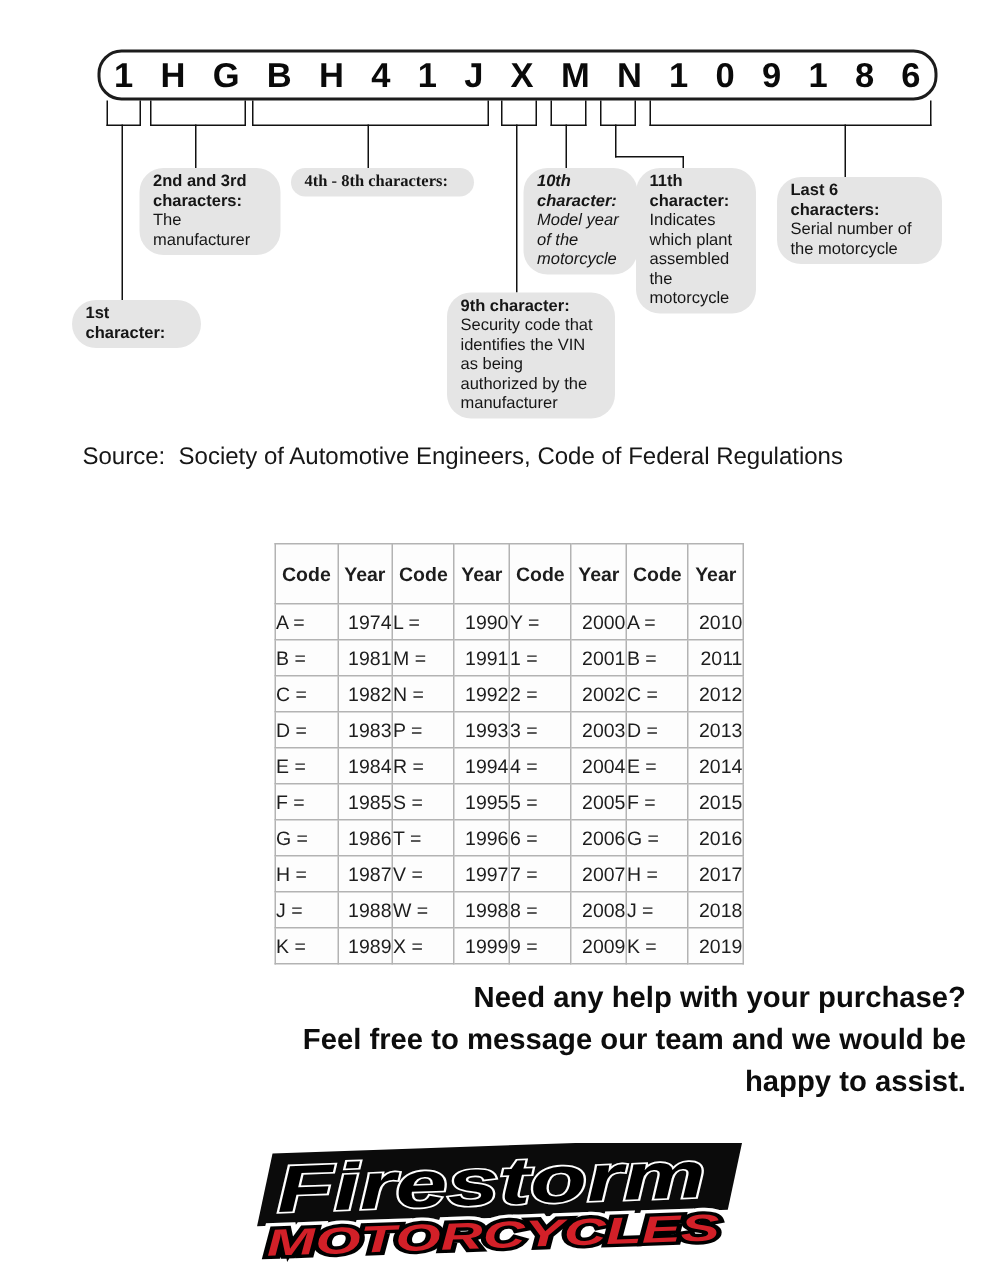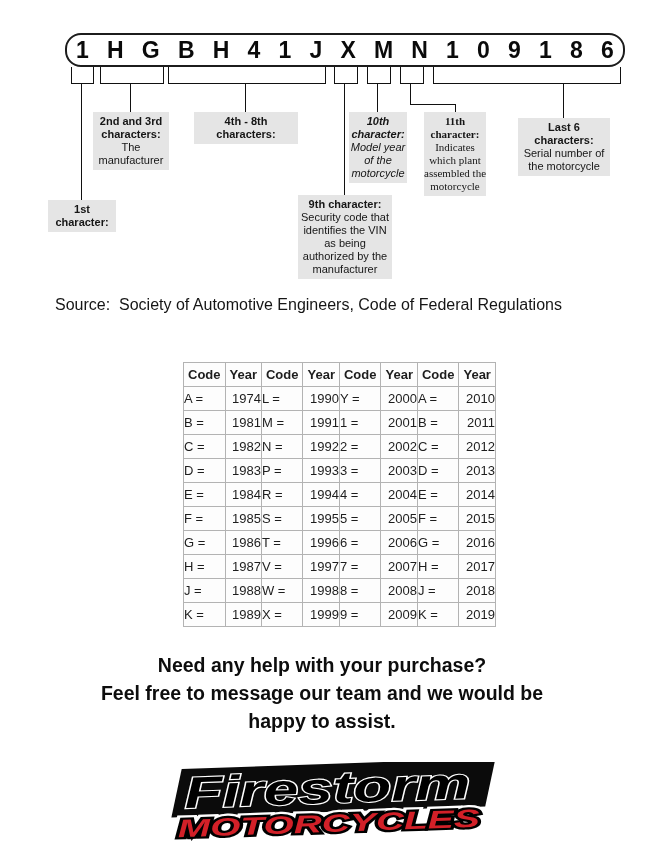"2nd and 3rd characters:" .vbox { border-radius: none -> 16px; padding: 3px 0 -> 3px 9px; text-align: center -> left }
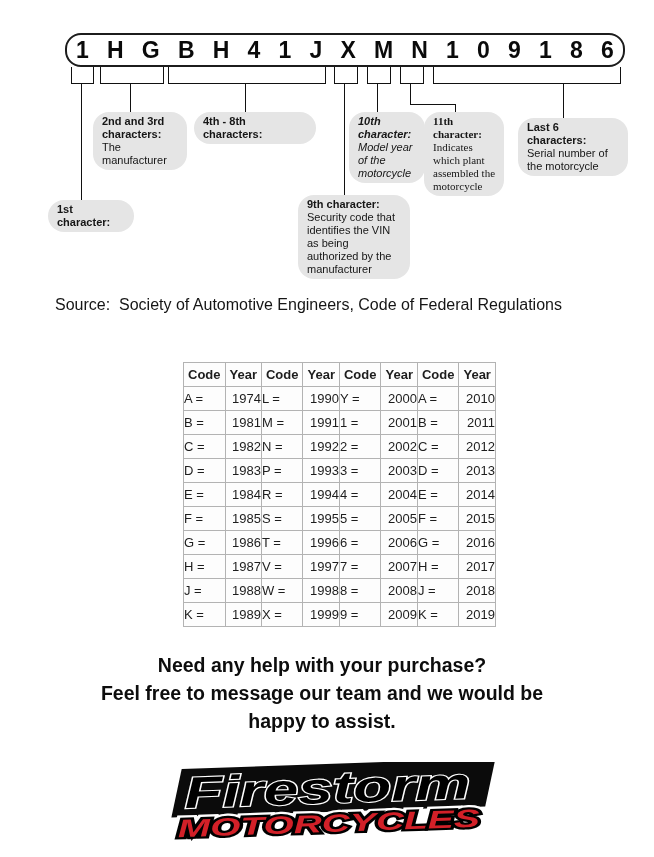"4th - 8th characters:" #box-fourth-eighth { font-family: none -> Liberation Serif, serif }
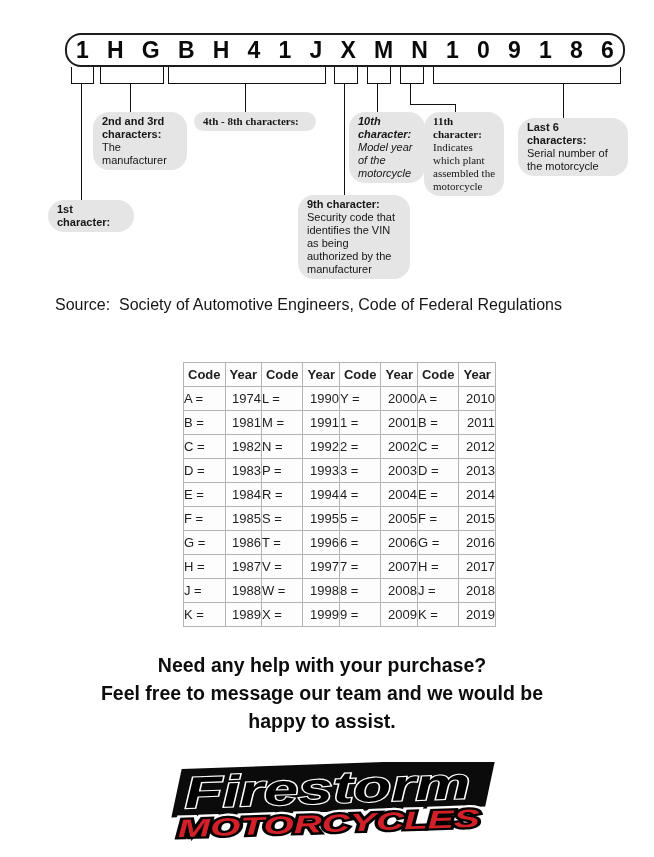"11th character:" #box-eleventh { font-family: Liberation Serif, serif -> none }
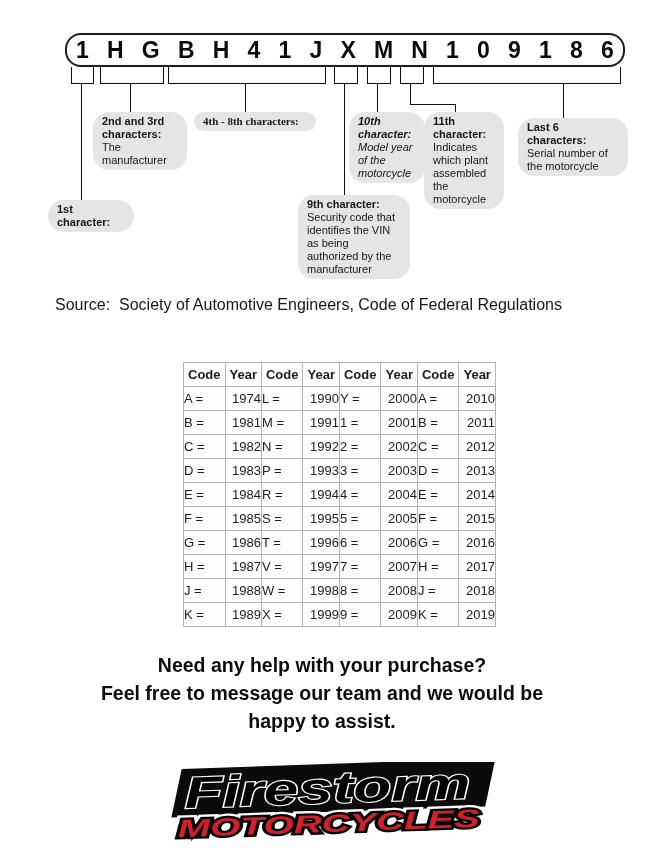"Code" table.yeartable th { padding: 0 4px -> 8px 4px }
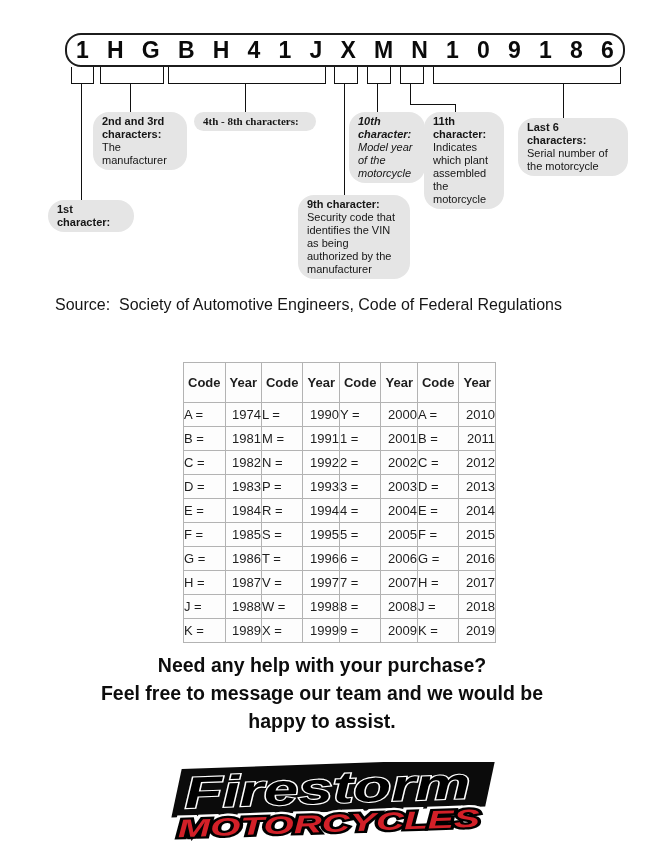"Need any help with your" .help { text-align: center -> right }
